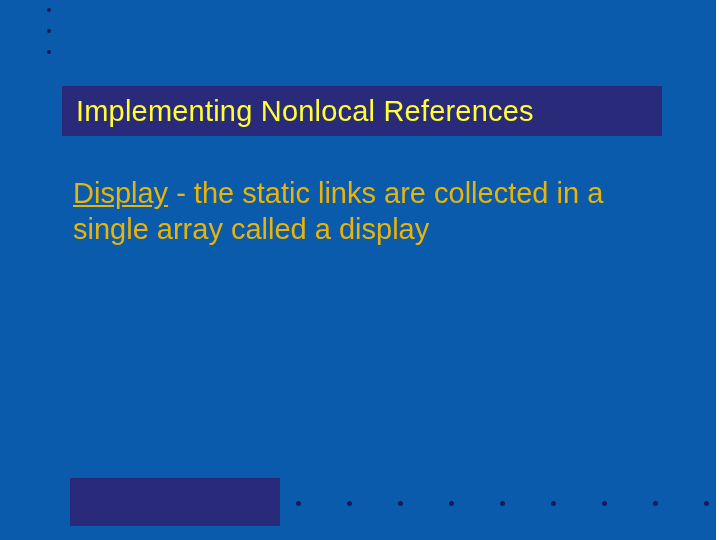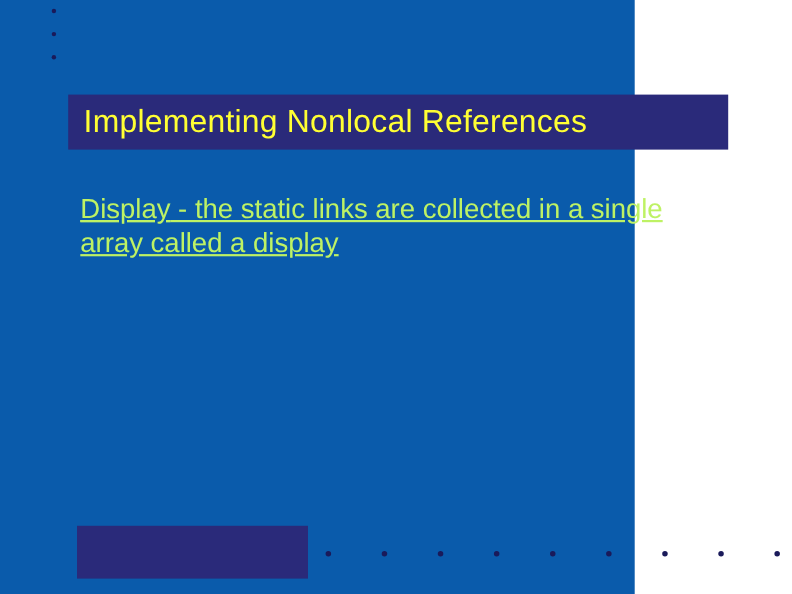"Implementing Nonlocal References" .slide { width: 577px -> 716px }
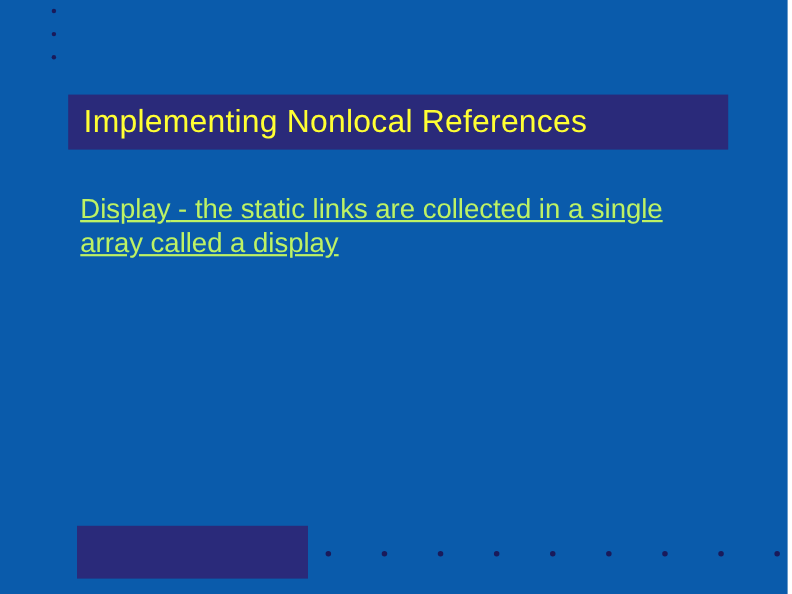"Display - the static links" .body-text { color: #bef264 -> #eab308; font-size: 25px -> 29px; text-decoration: underline -> none }
